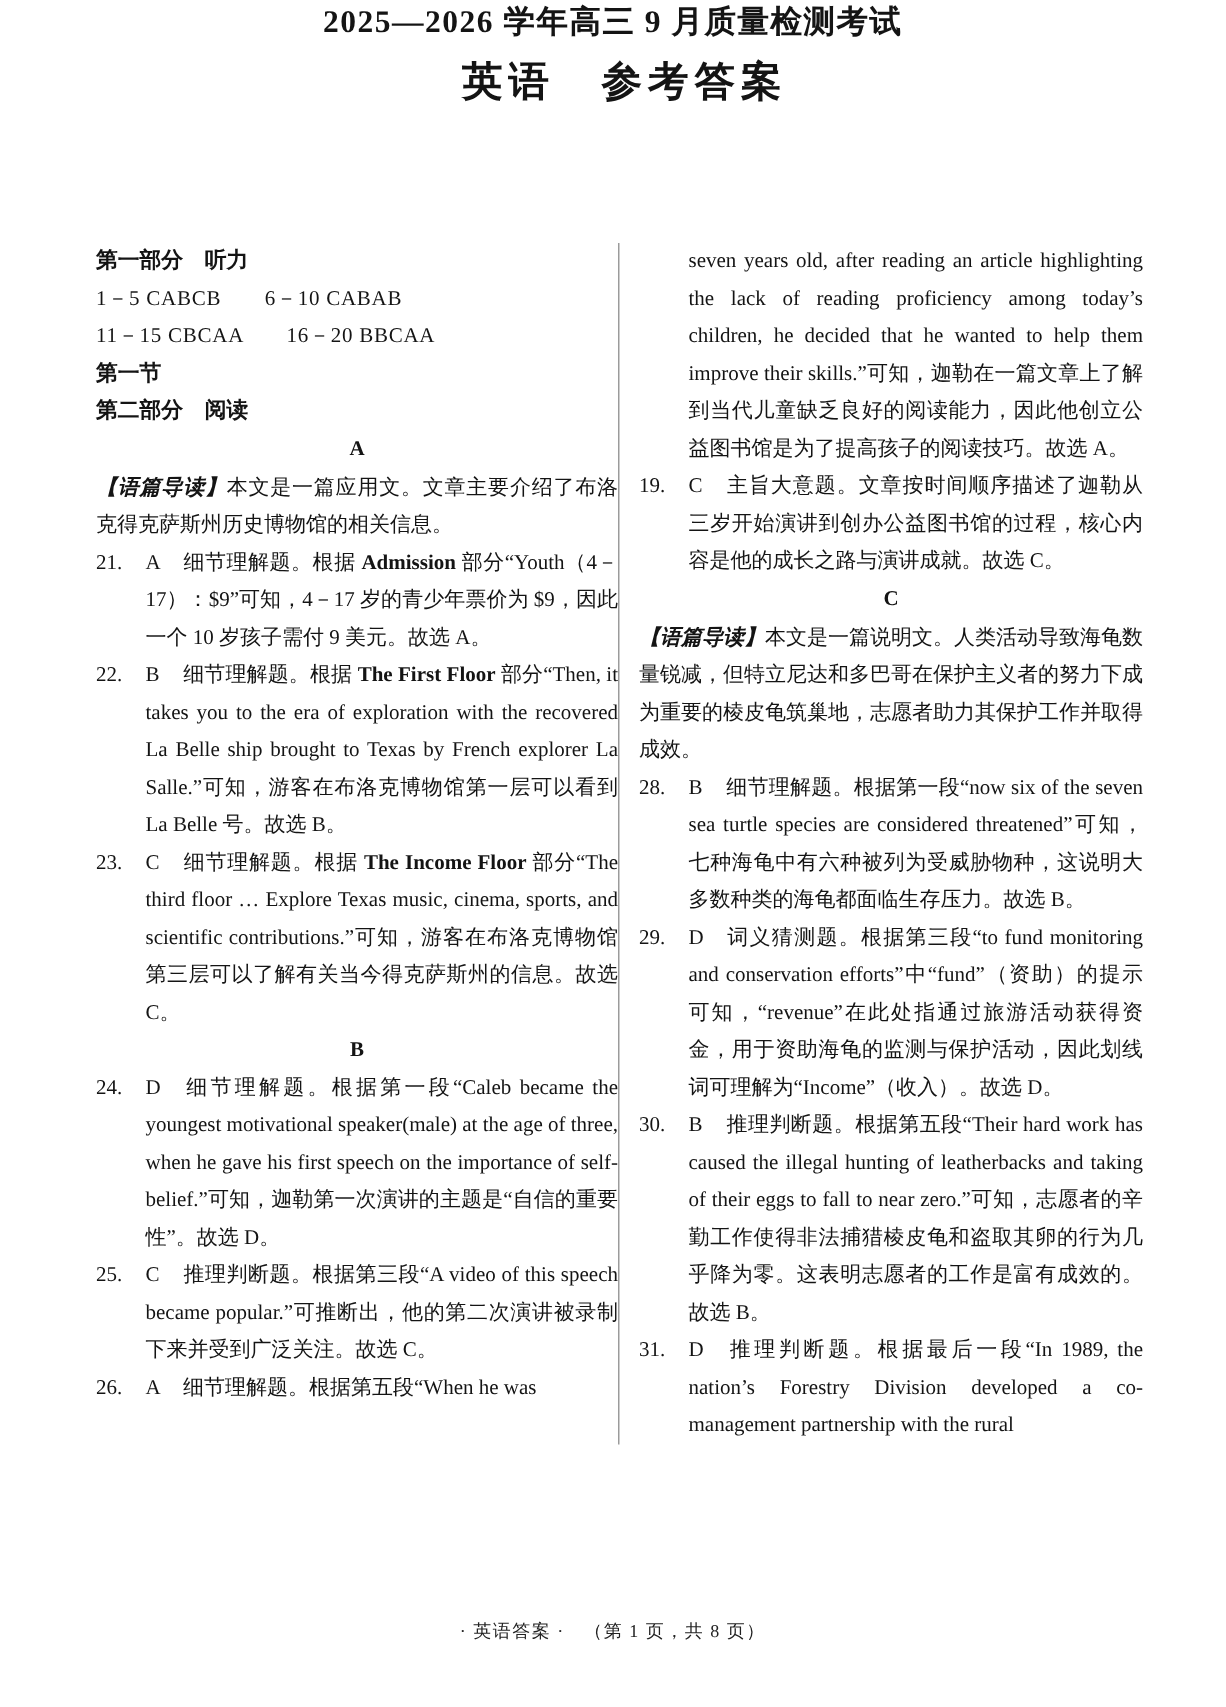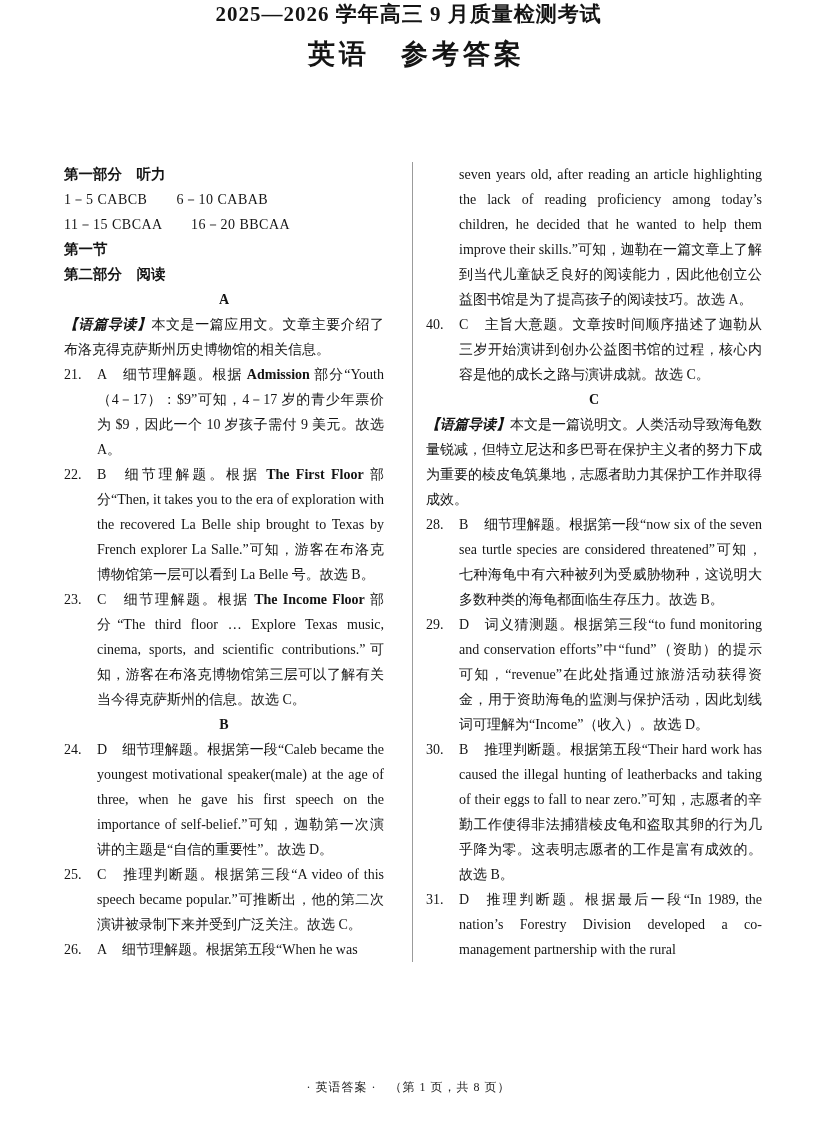"第一部分 听力" .col-left { padding-right: 28px -> 0 }
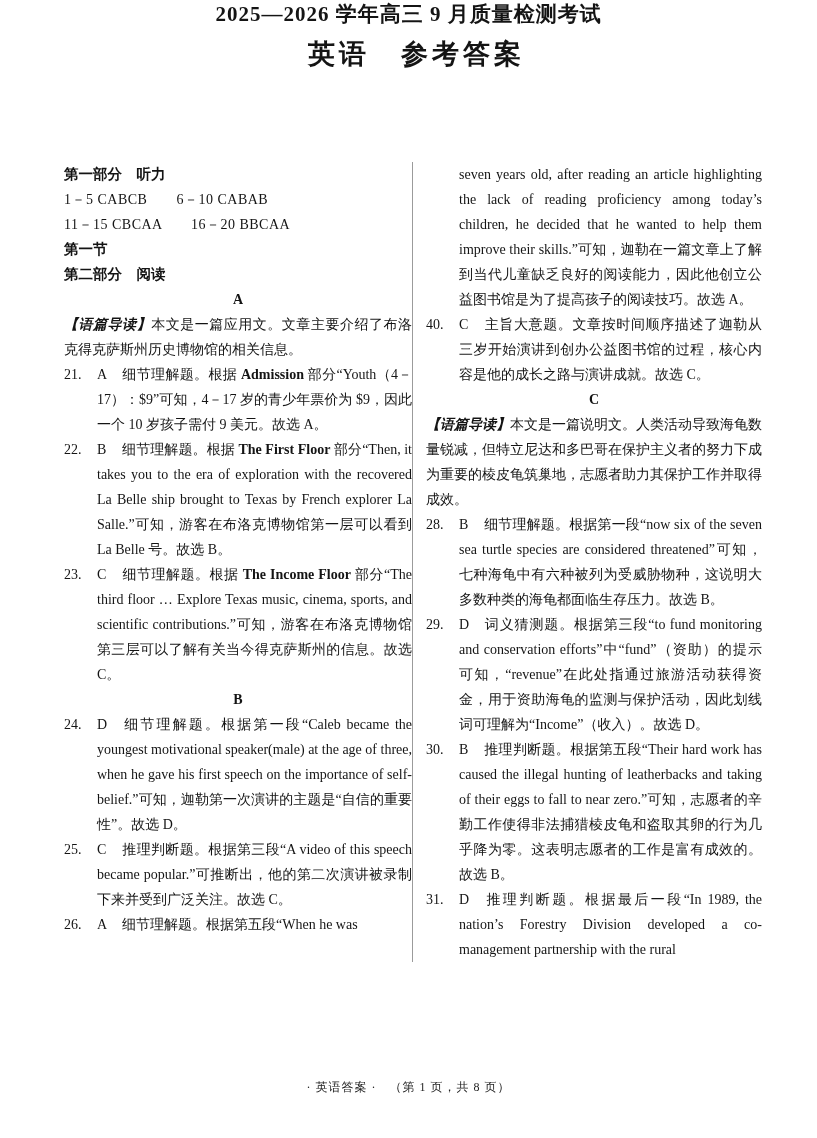"40." span.inum { text: 40 -> 19 }
